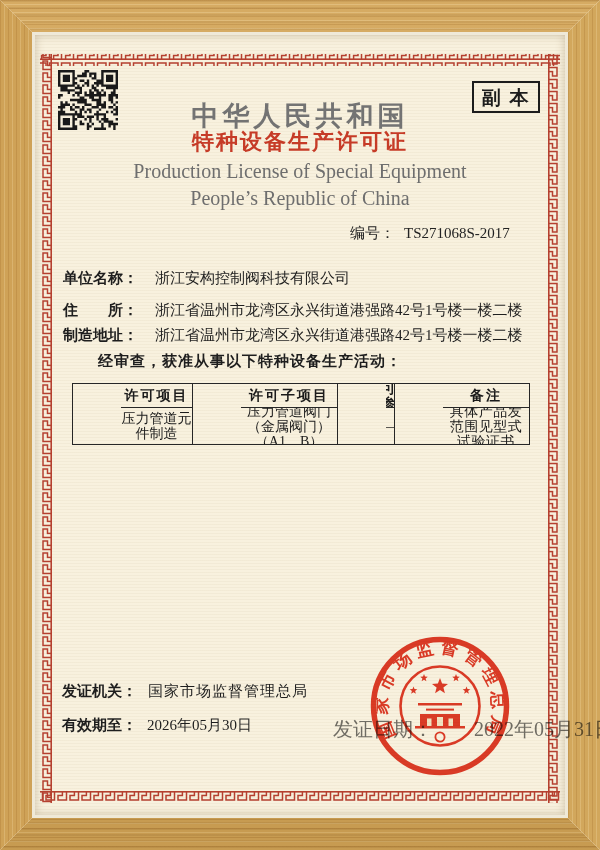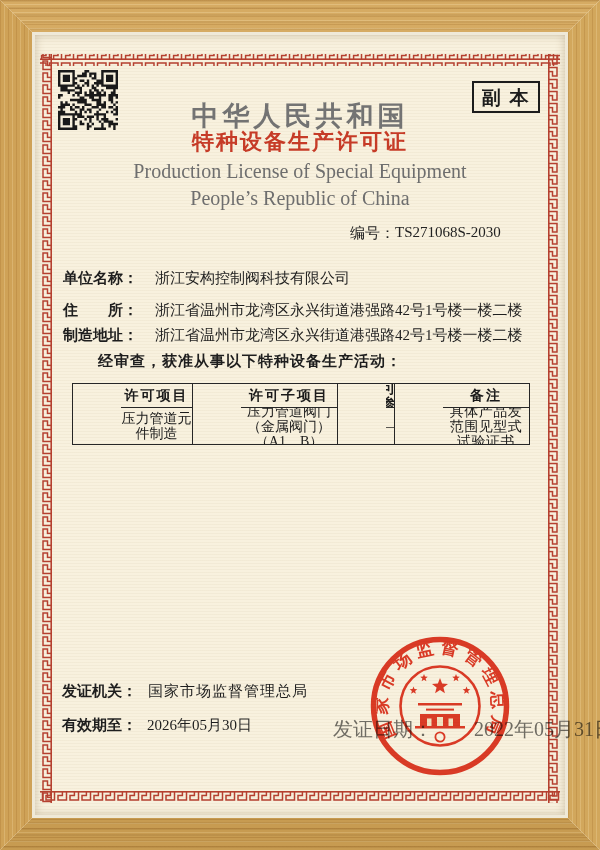"编号：" .serial { align-items: none -> center; gap: none -> 9px }
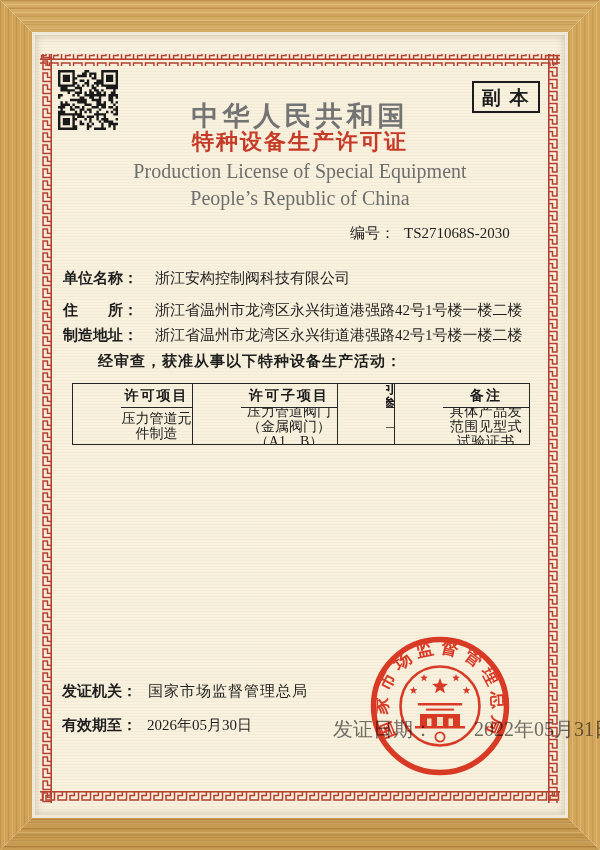"TS271068S-2030" span.val { text: TS271068S-2030 -> TS271068S-2017 }
